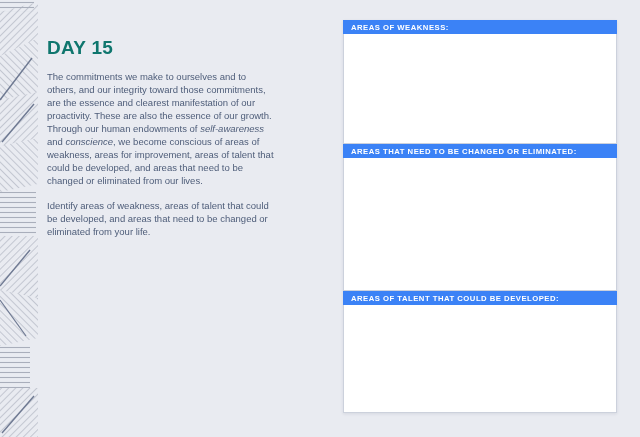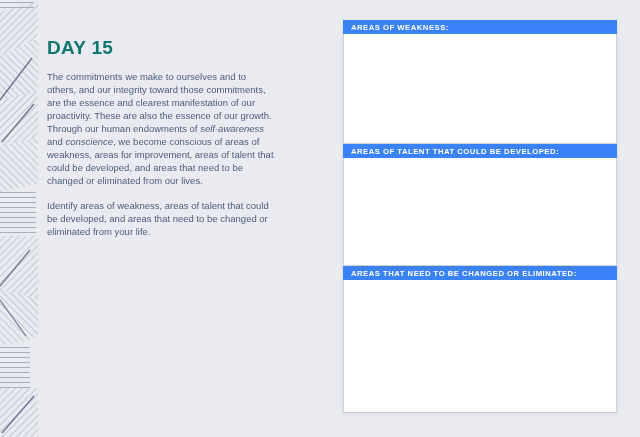"AREAS OF TALENT THAT COULD" div.section { order: before "AREAS THAT NEED TO BE" -> after "AREAS THAT NEED TO BE" }
